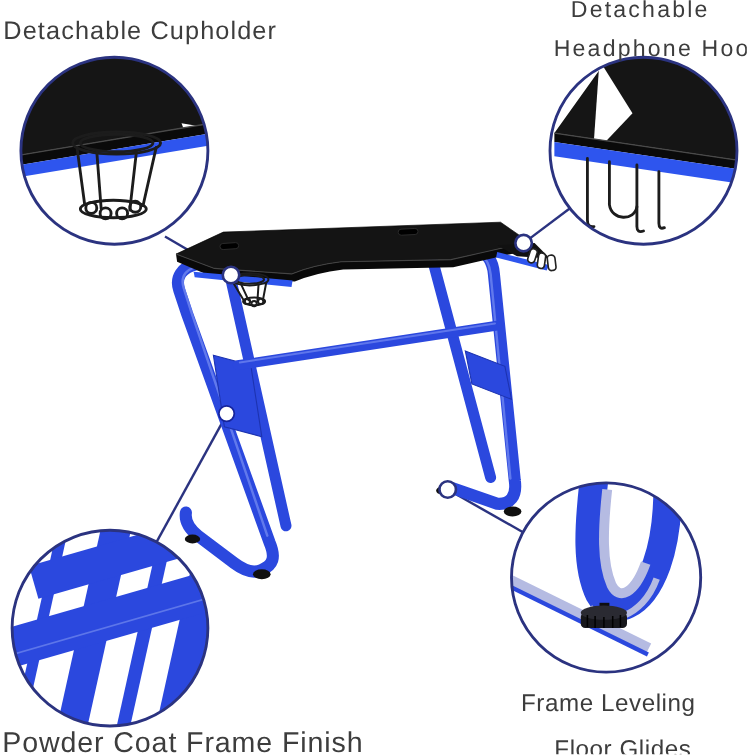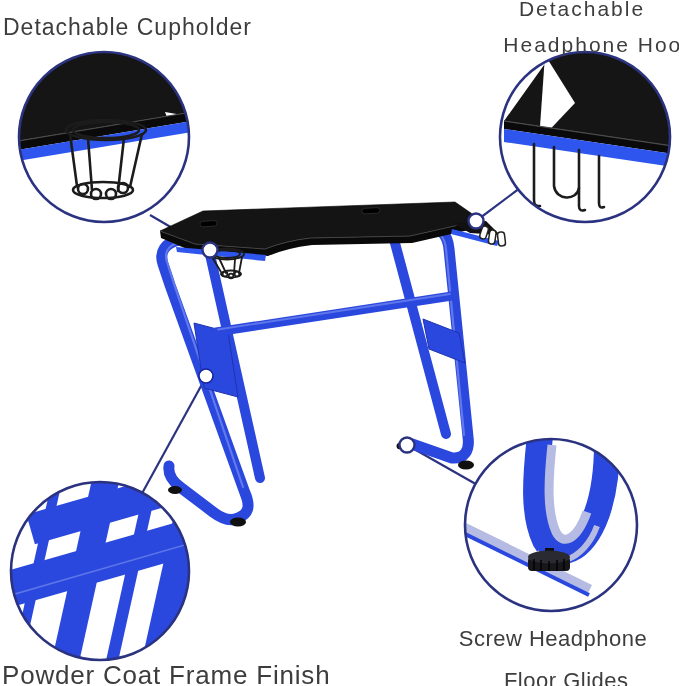"Screw Headphone" span { text: Screw Headphone -> Frame Leveling }
